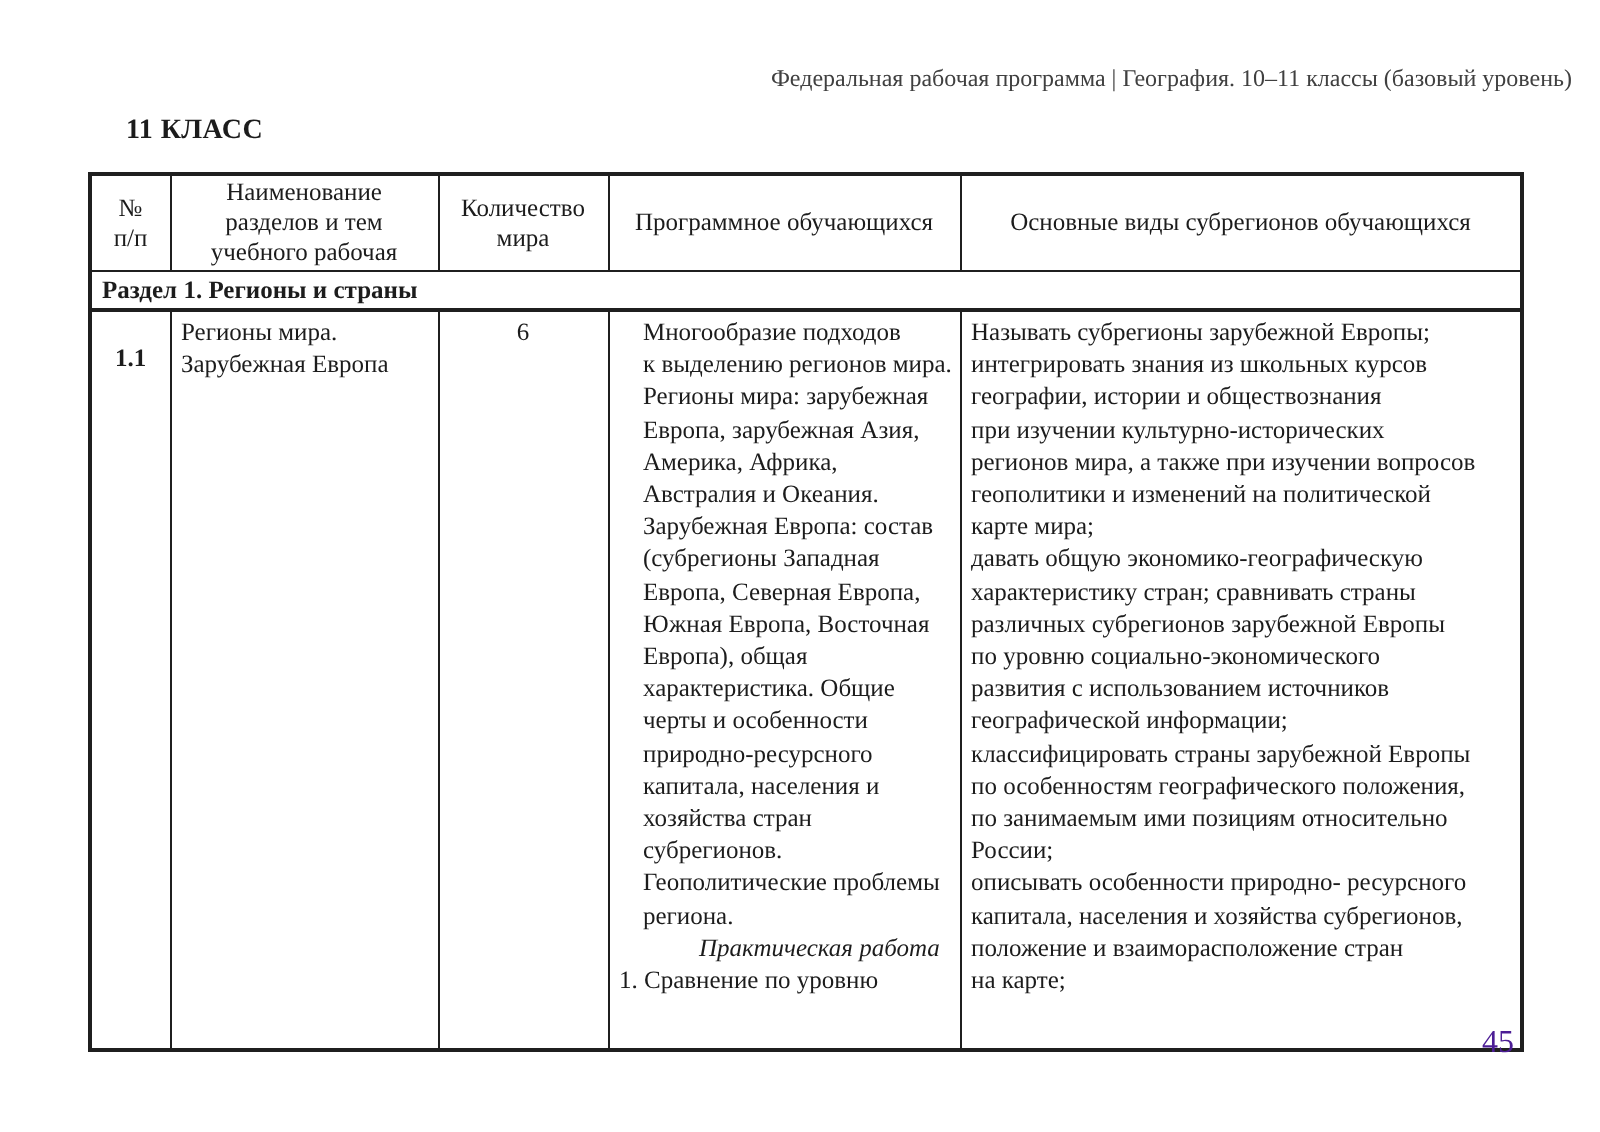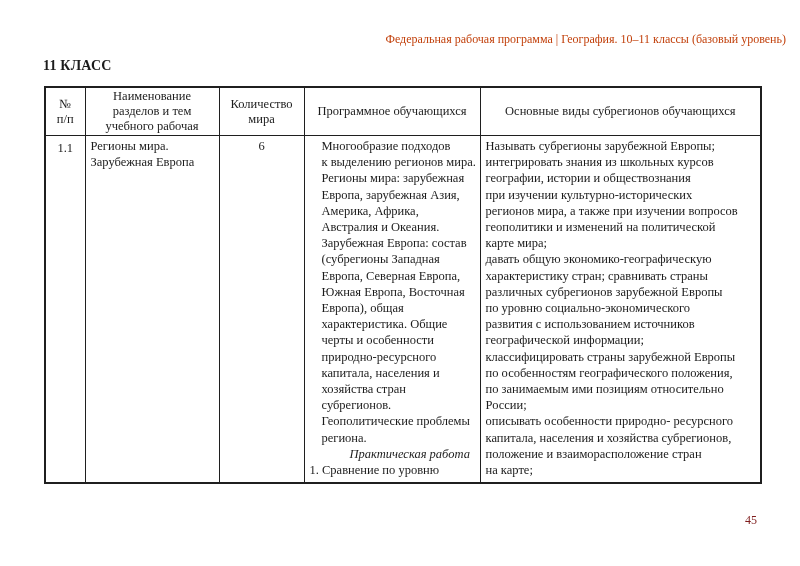"Федеральная рабочая программа |" .running-header { color: #c2410c -> #404040 }
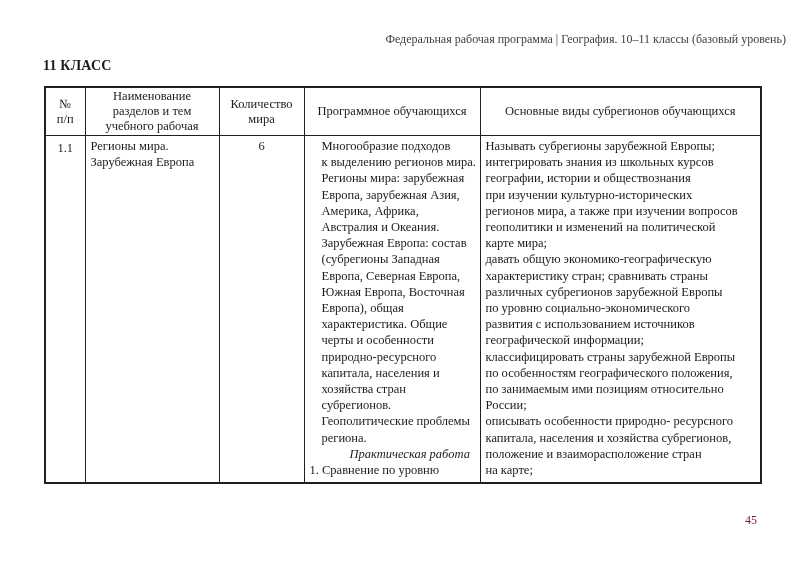"11 КЛАСС" .page-title { left: 43px -> 63px }
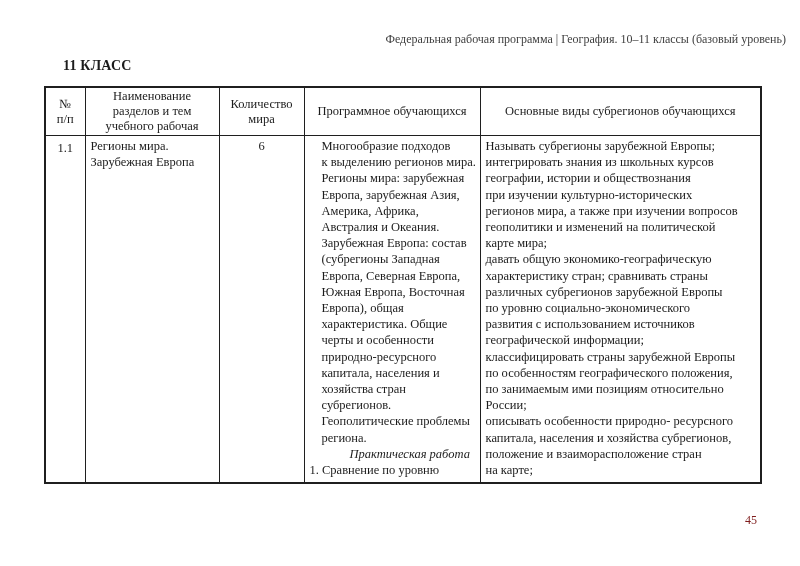"Раздел 1. Регионы и страны" tr.section-row { html: none -> <tr> <td>Раздел 1. Регионы и страны</td> </tr> }
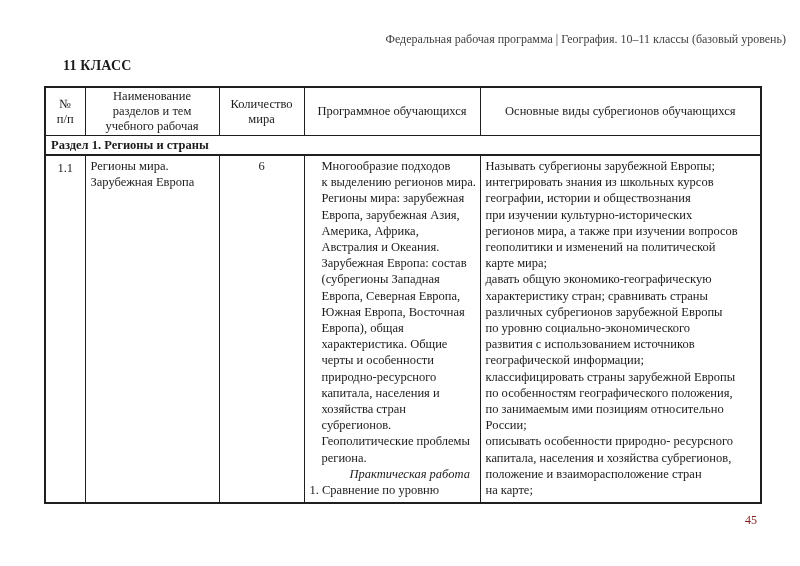"1.1" .body-row td.cell-num { font-weight: normal -> bold; padding: 4px 1px -> 15px 1px }
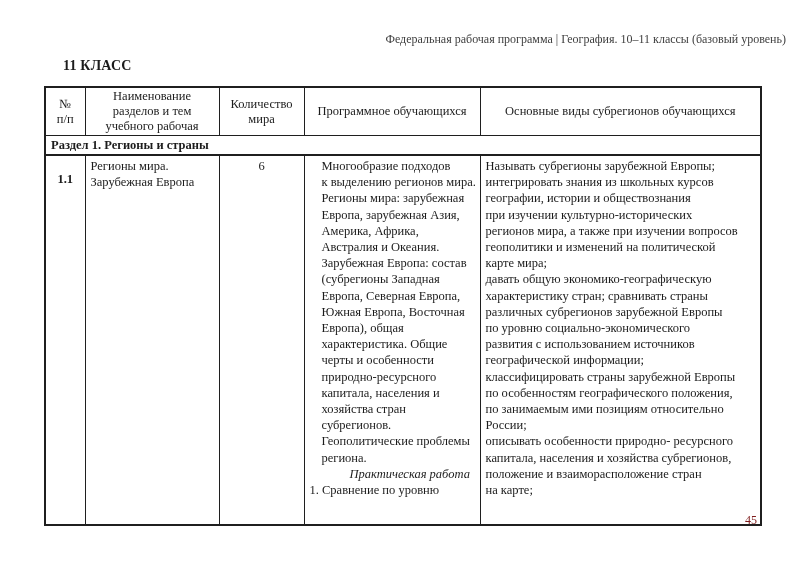"45" .page-number { color: #7f1d1d -> #4c1d95; font-size: 12px -> 16px }
